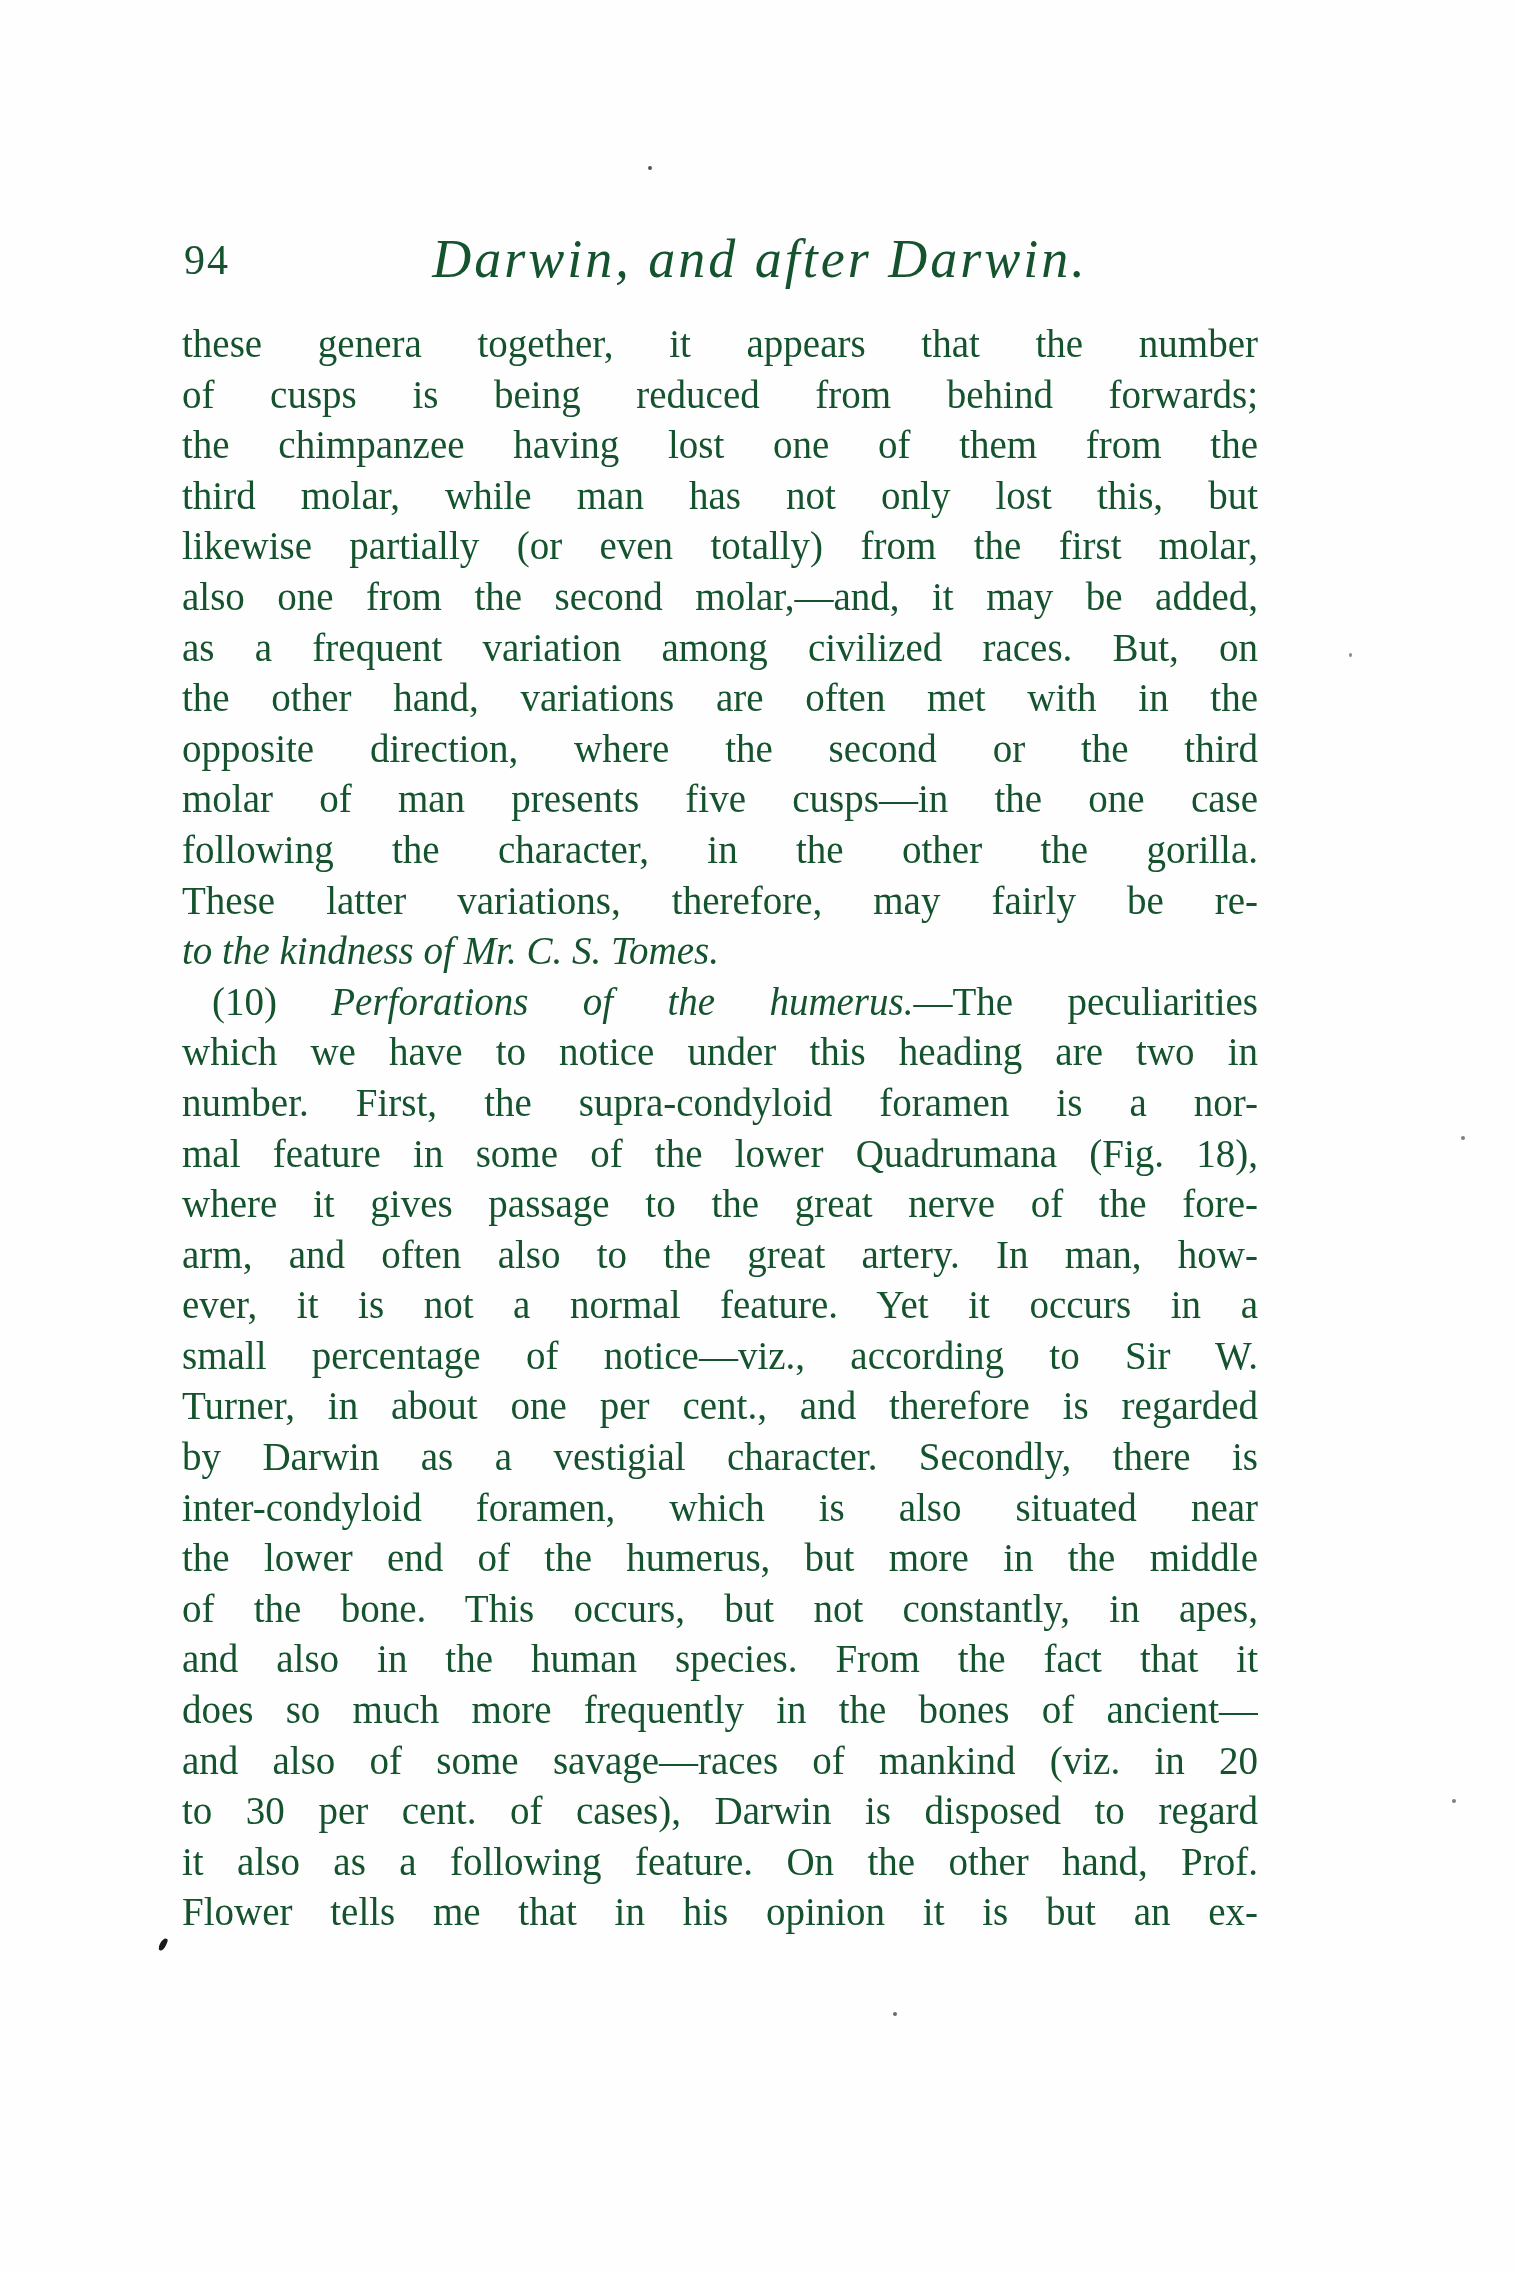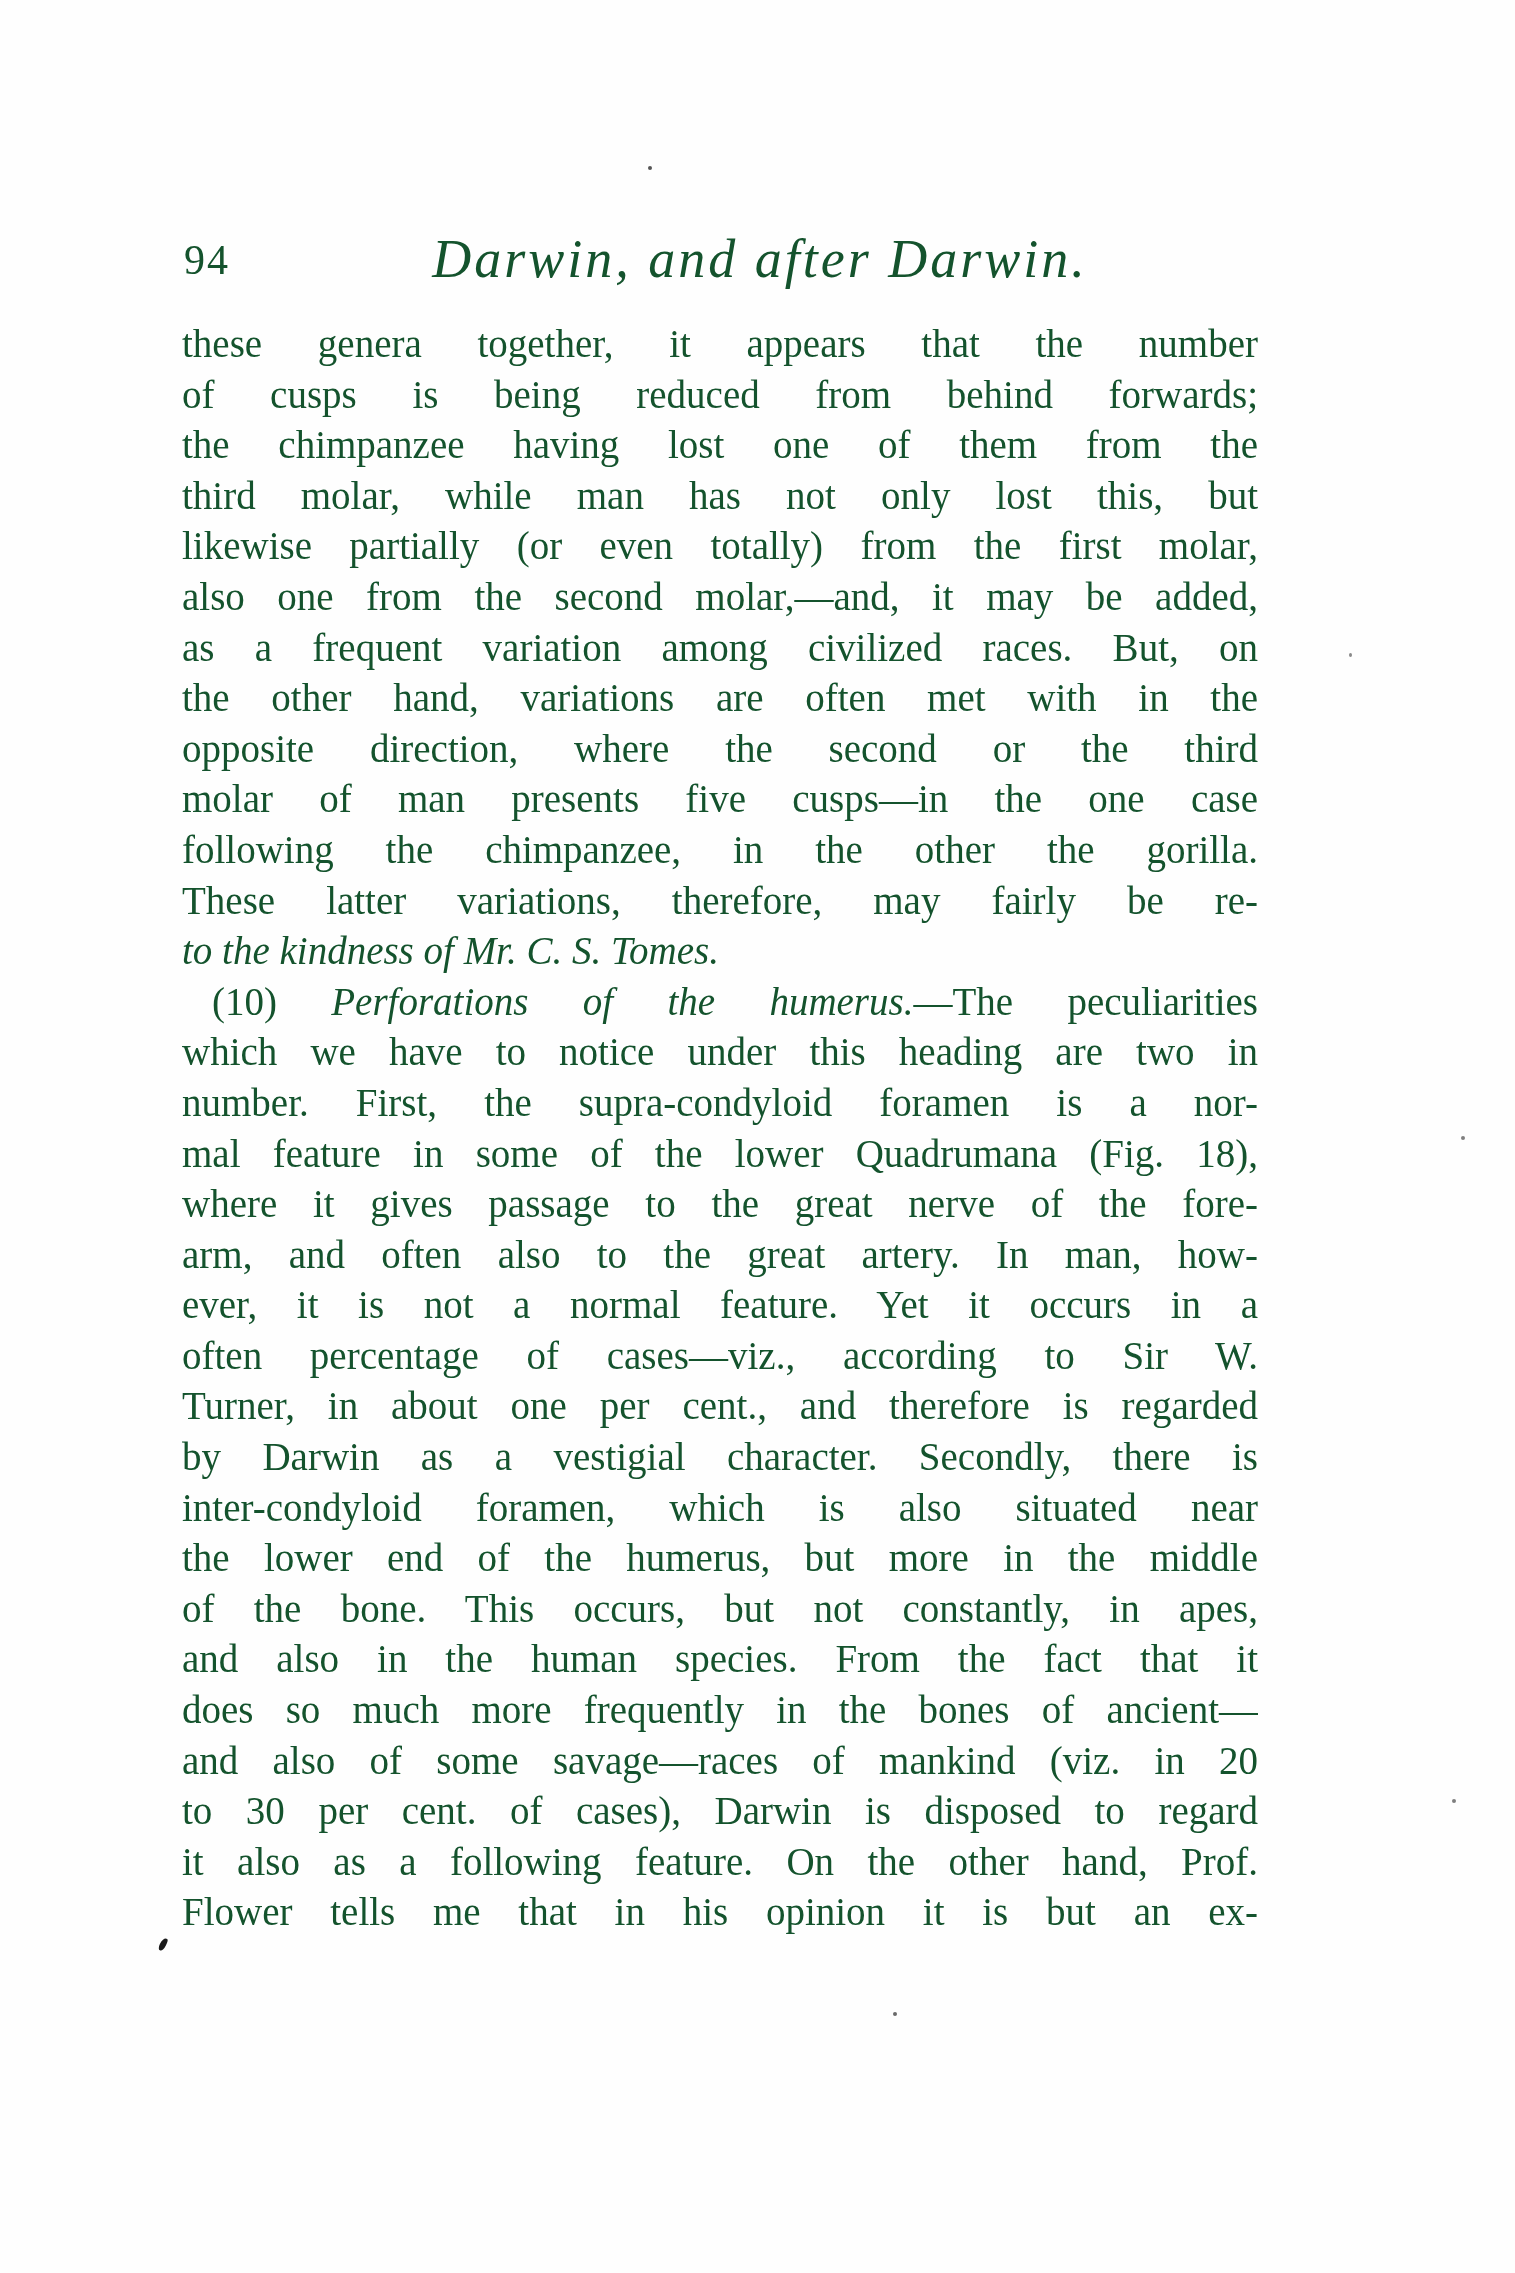"following the chimpanzee, in the" span { text: chimpanzee -> character }
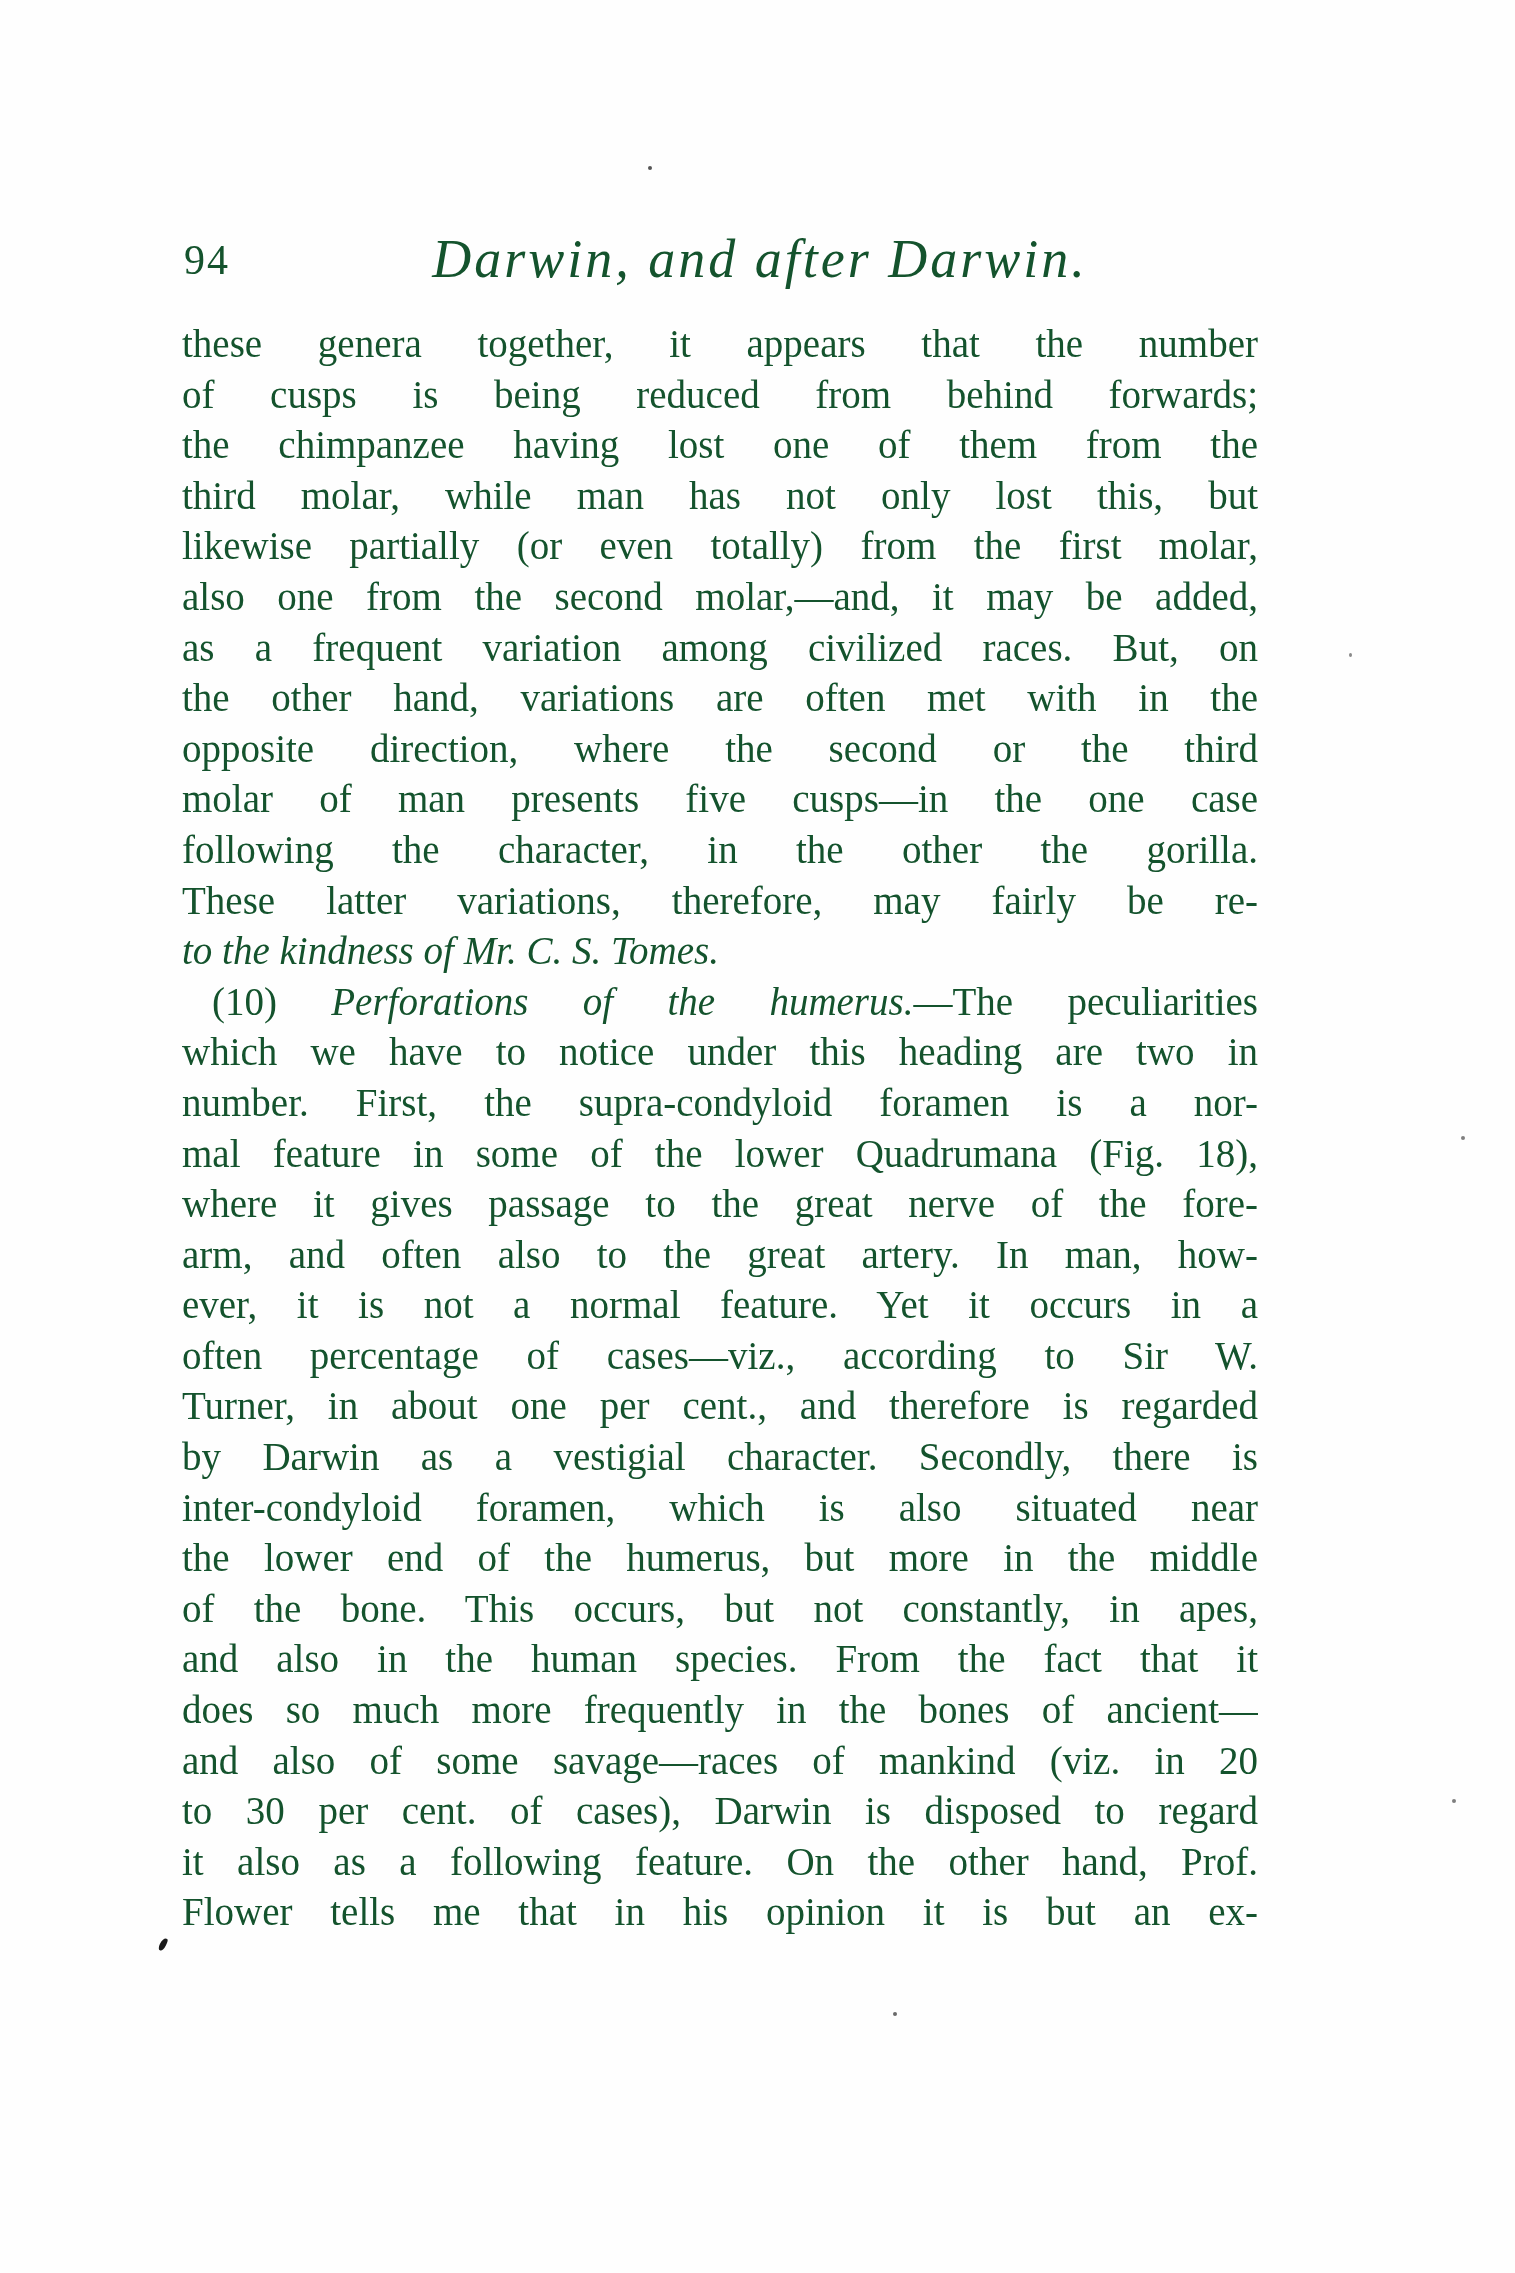"often percentage of cases—viz.," span { text: often percentage of cases -> small percentage of notice }
